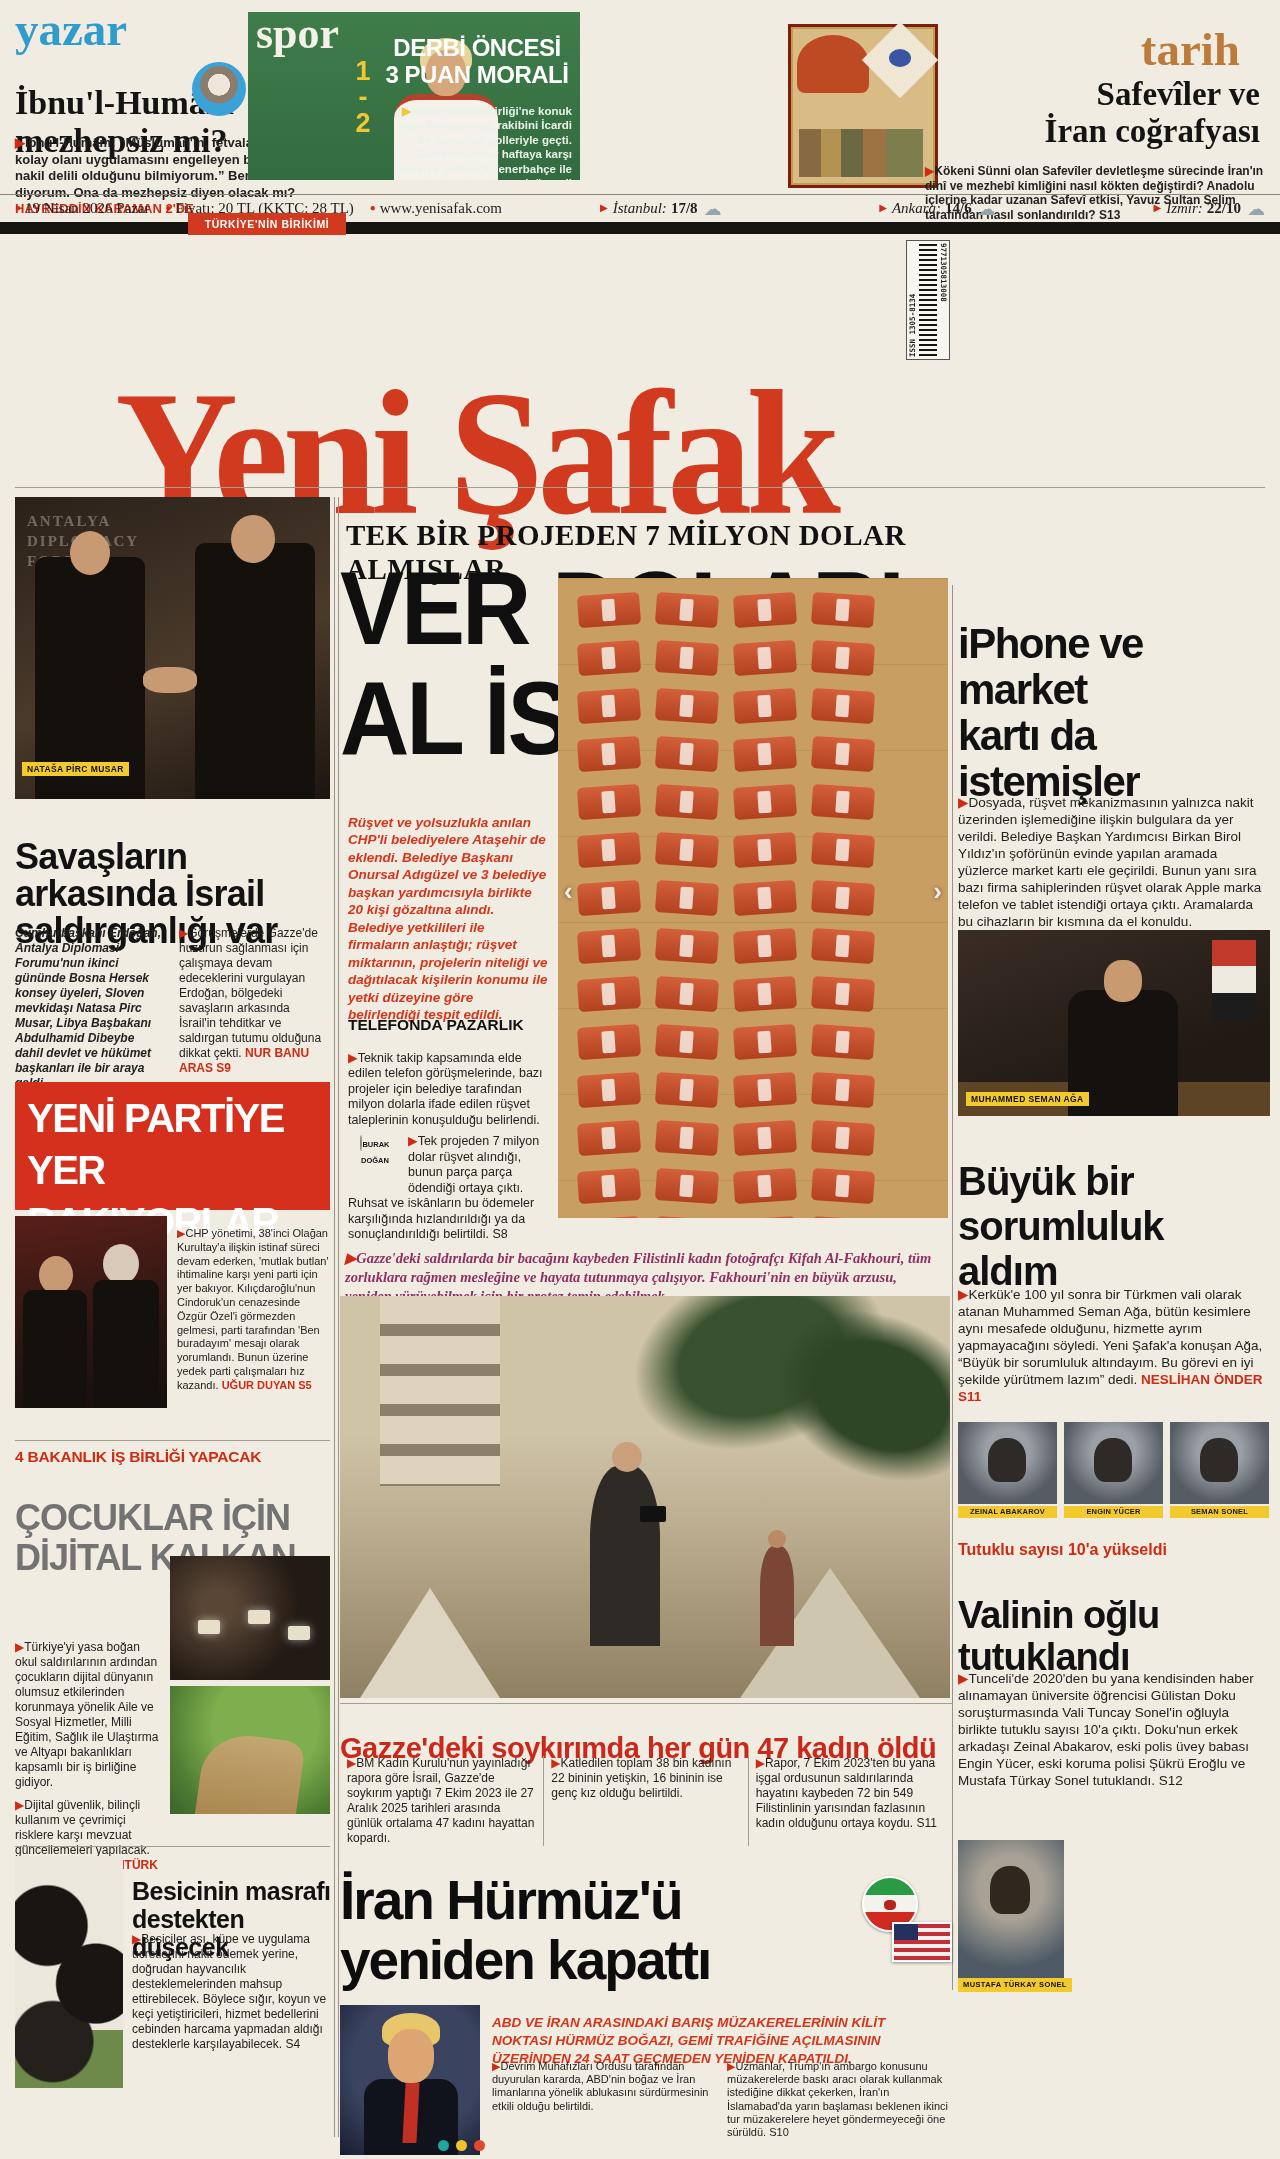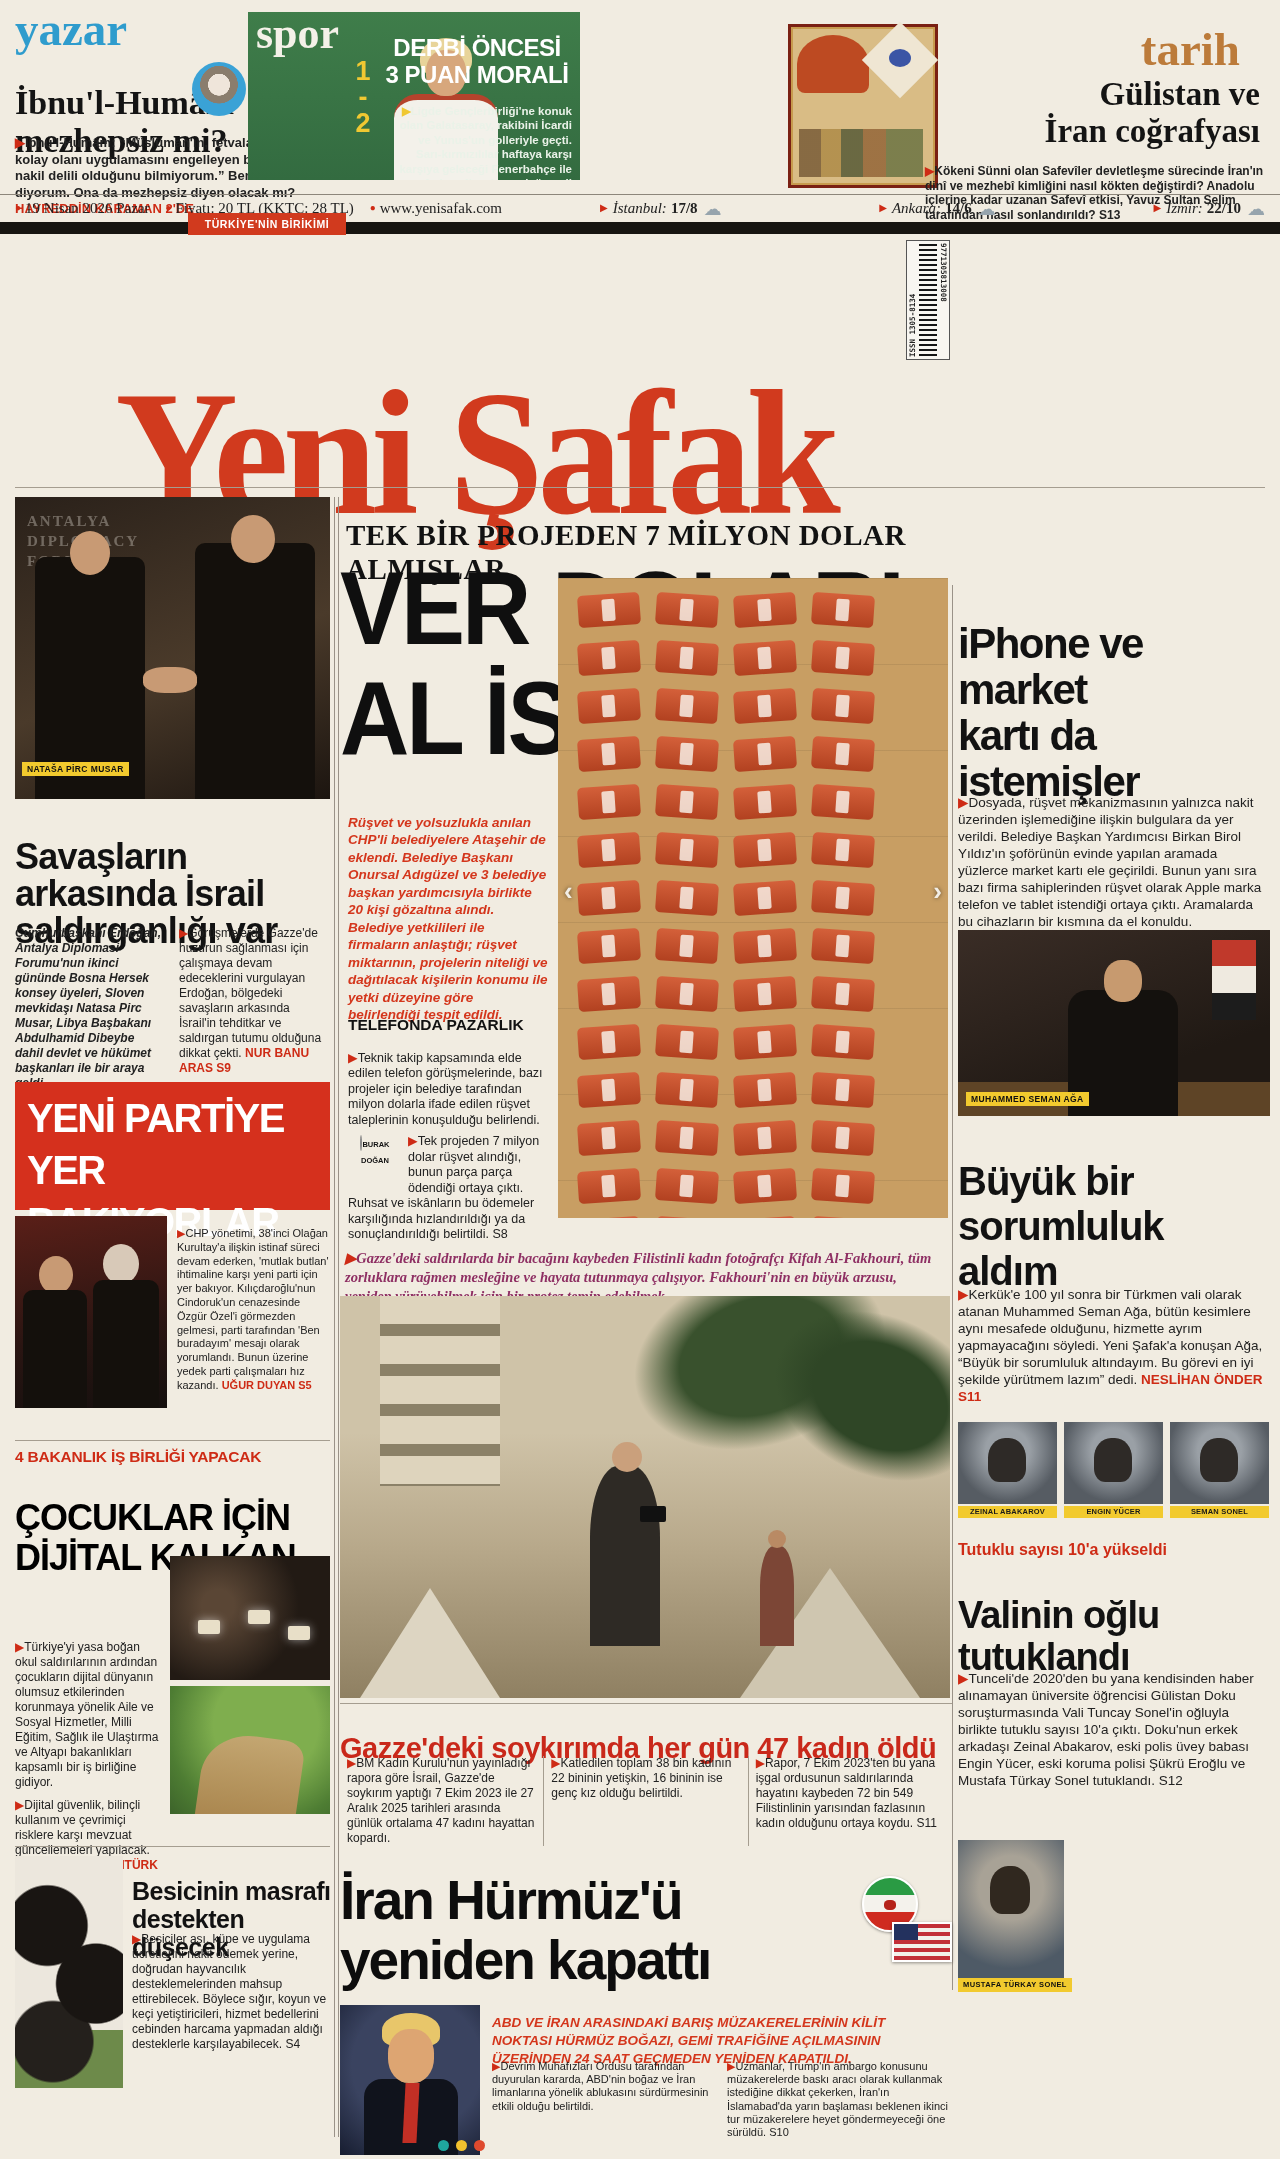"Gülistan ve" span { text: Gülistan -> Safevîler }
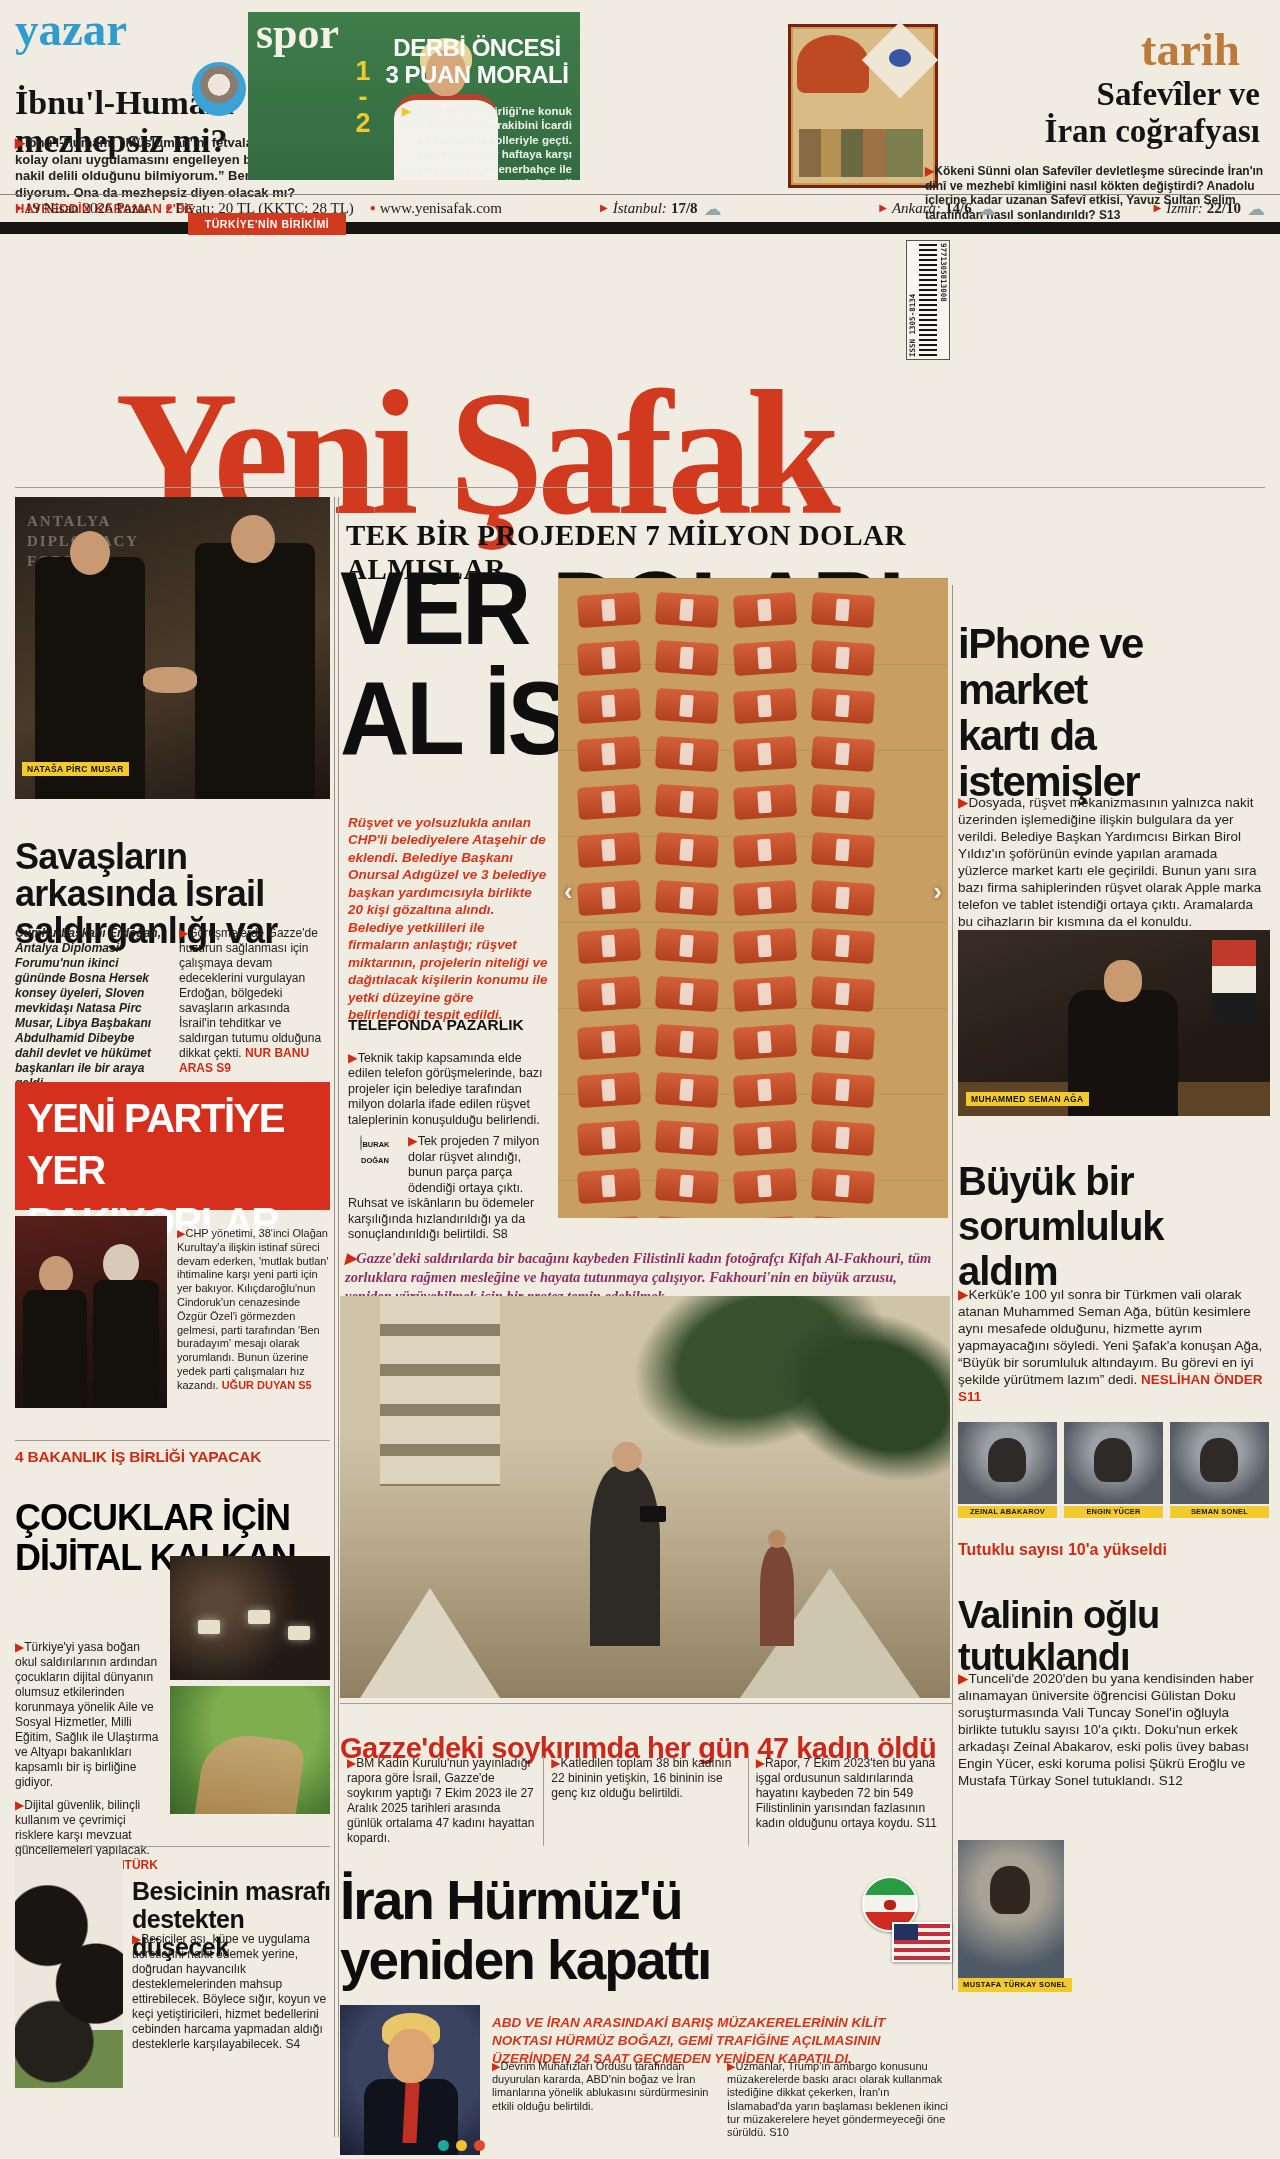"ÇOCUKLAR İÇİN" .dig-head { color: #000000 -> #737373 }
